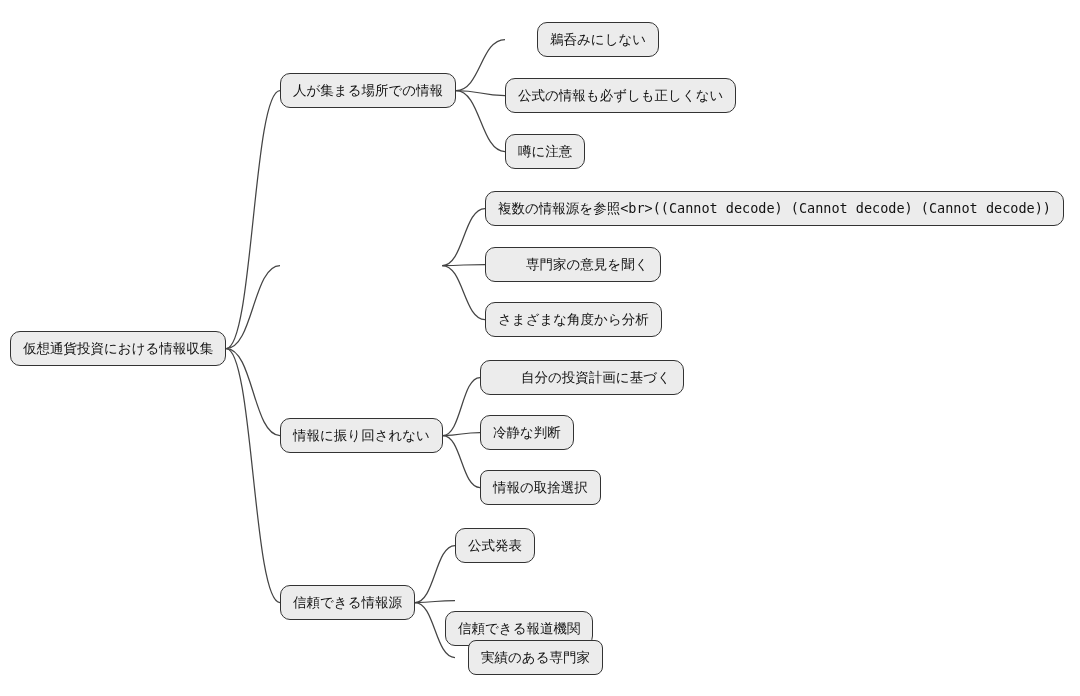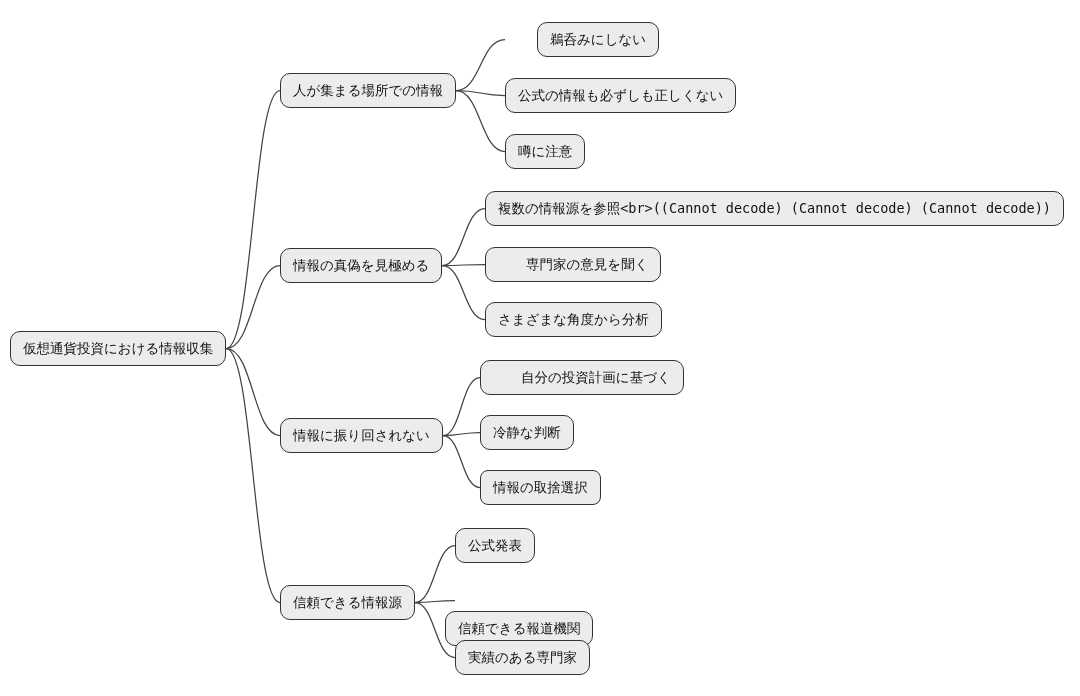"情報の真偽を見極める" div.node { html: <div>情報の真偽を見極める</div> -> none }
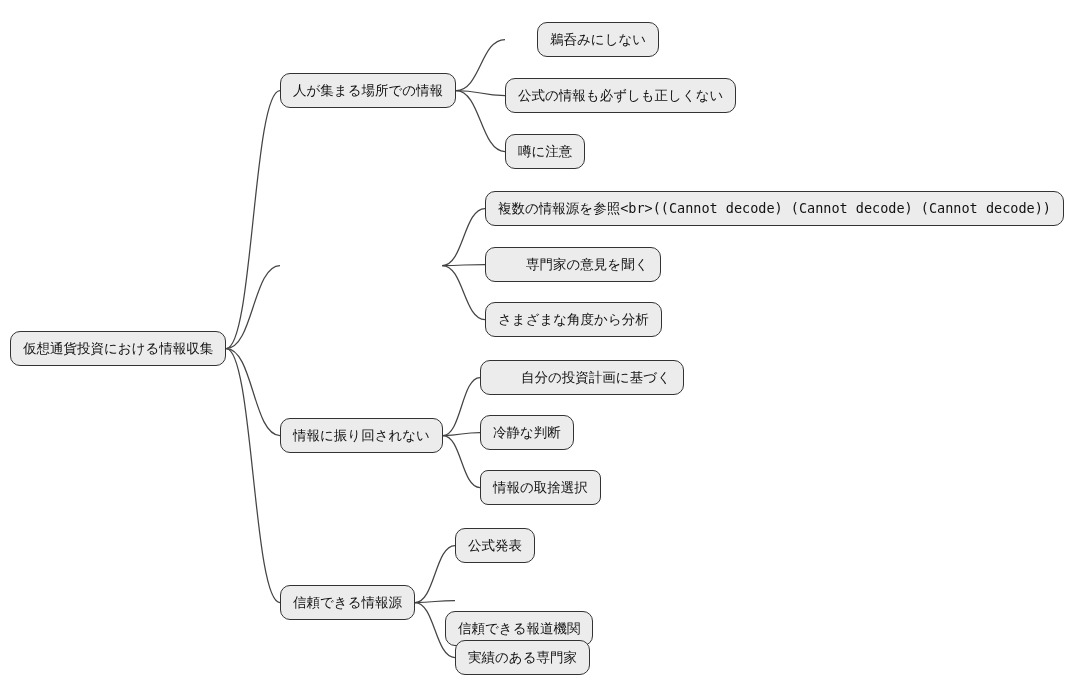"実績のある専門家" div.node { border-radius: none -> 8px; left: 455px -> 468px }
